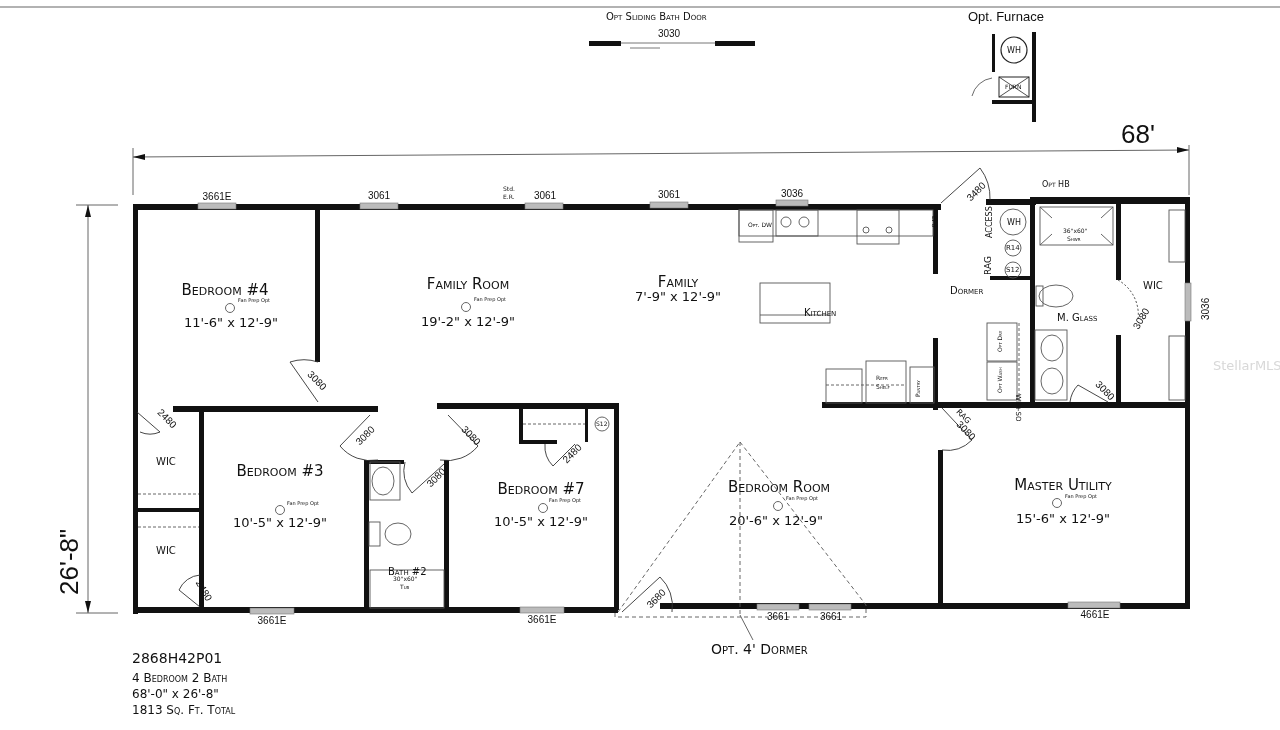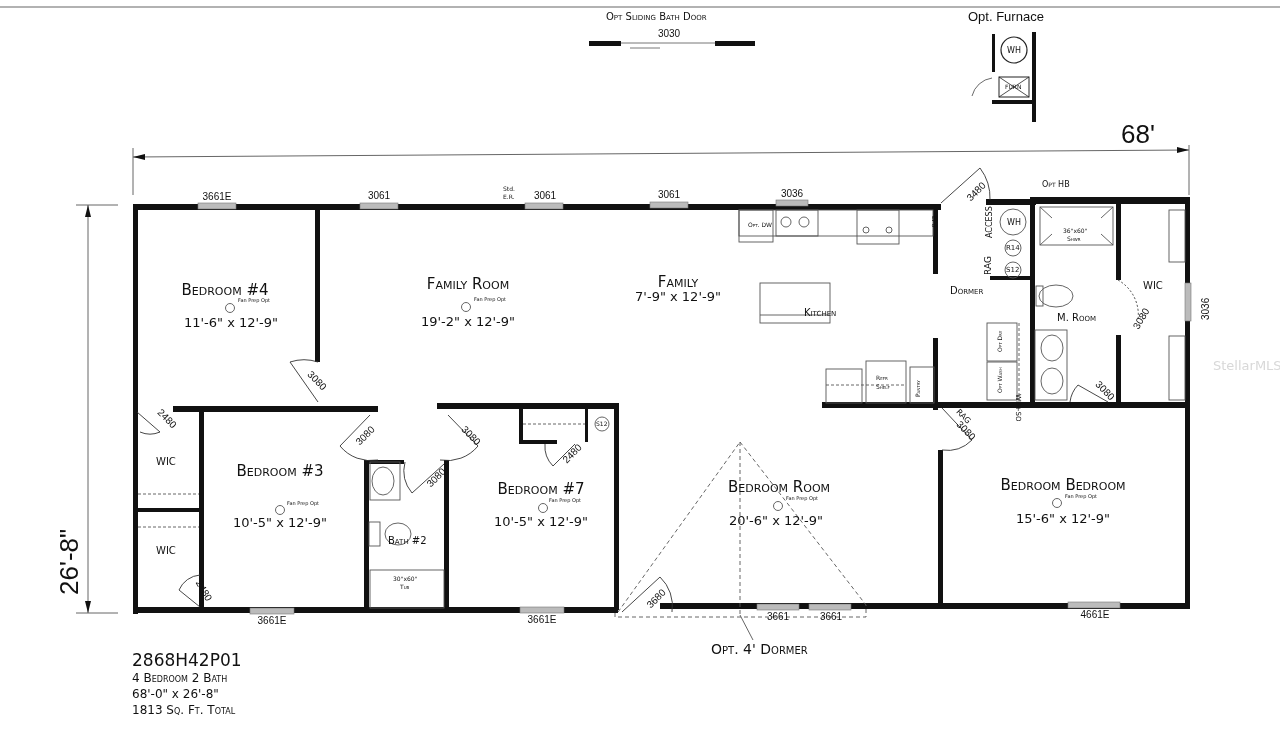"M. Room" div.lbl { text: Room -> Glass }
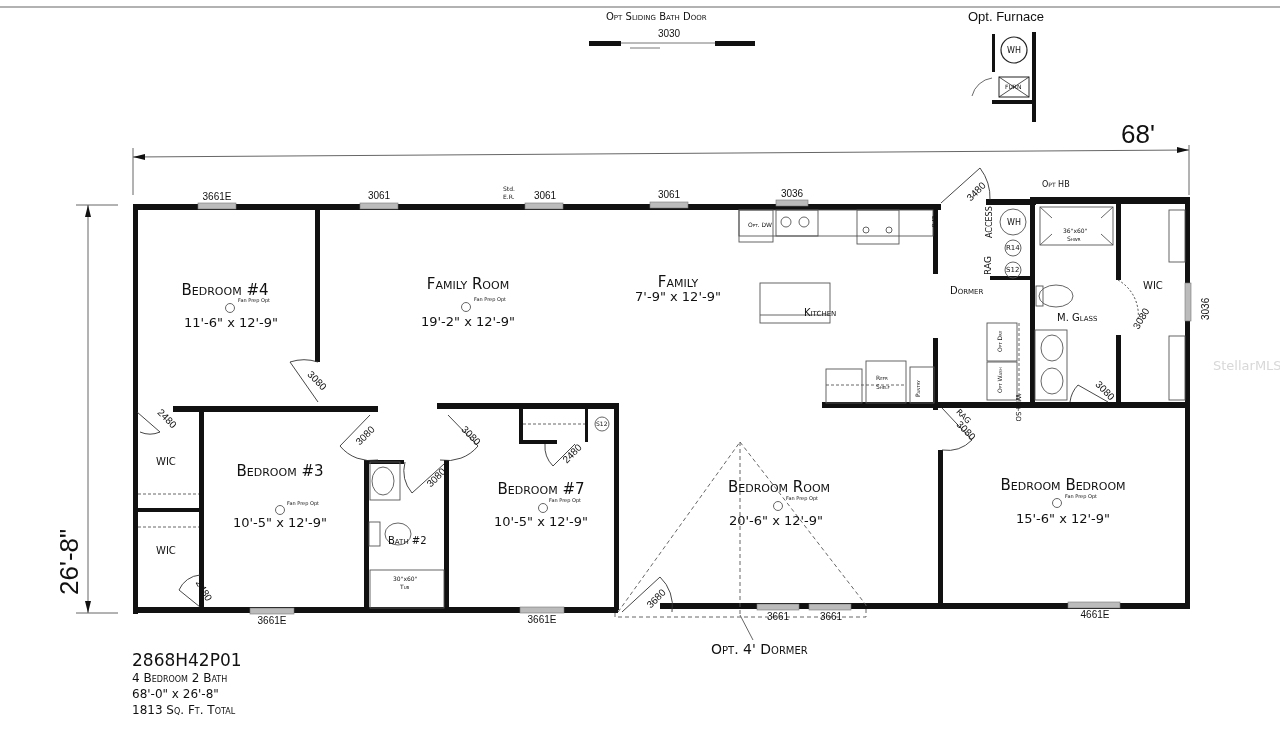"Bedroom Bedroom" div.lbl { text: Bedroom Bedroom -> Master Utility }
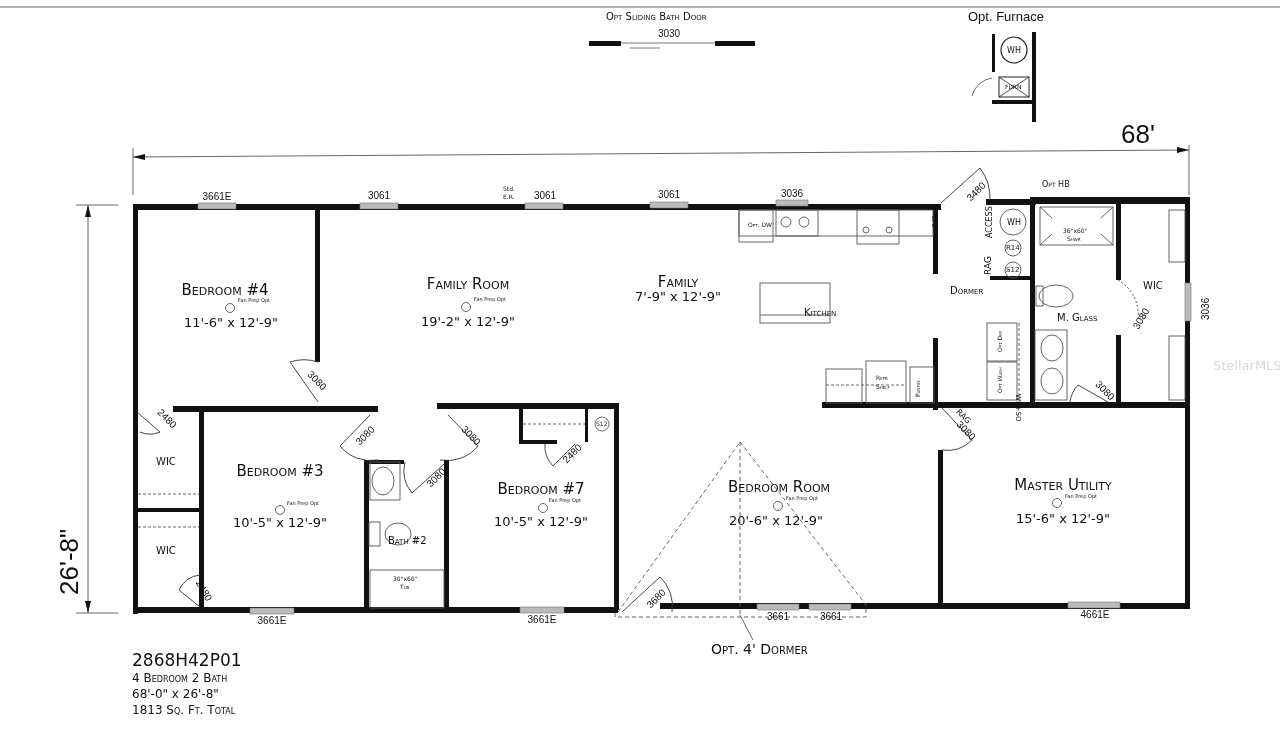"Bath #2" div.lbl { top: 535px -> 566px }
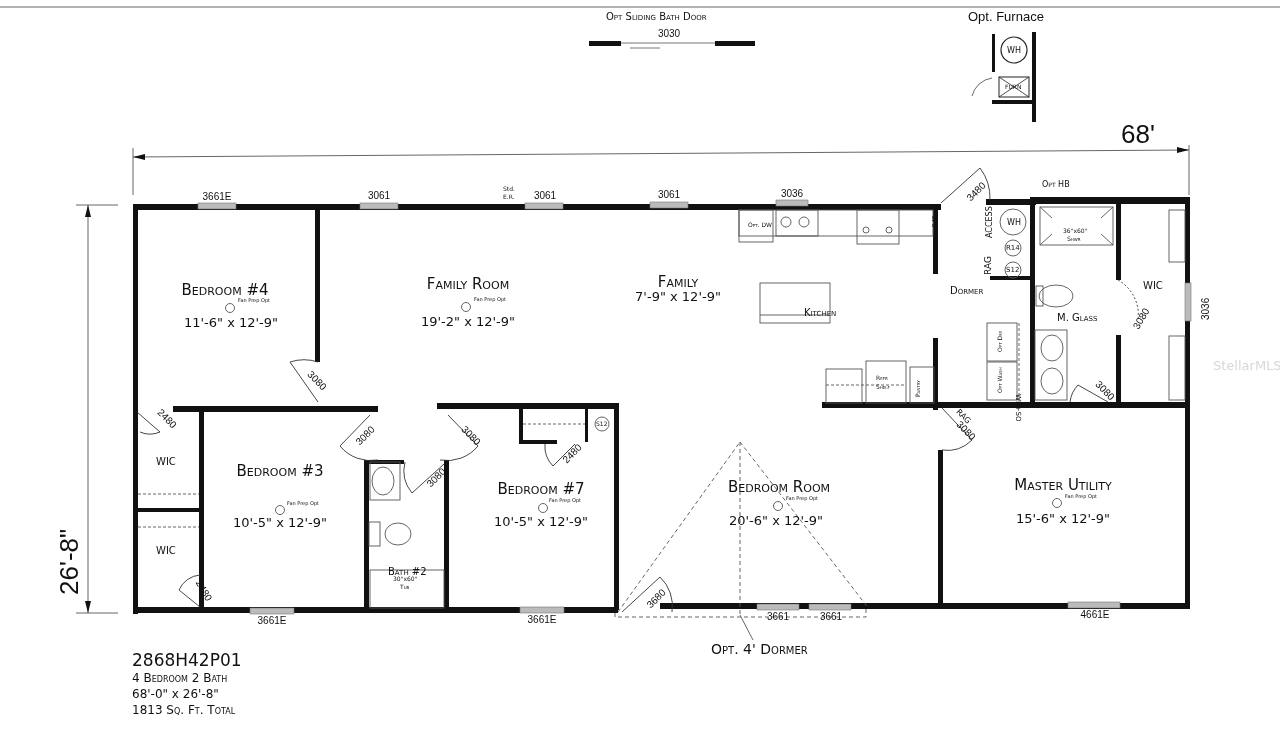"2868H42P01" div.lbl { font-size: 17px -> 14px }
